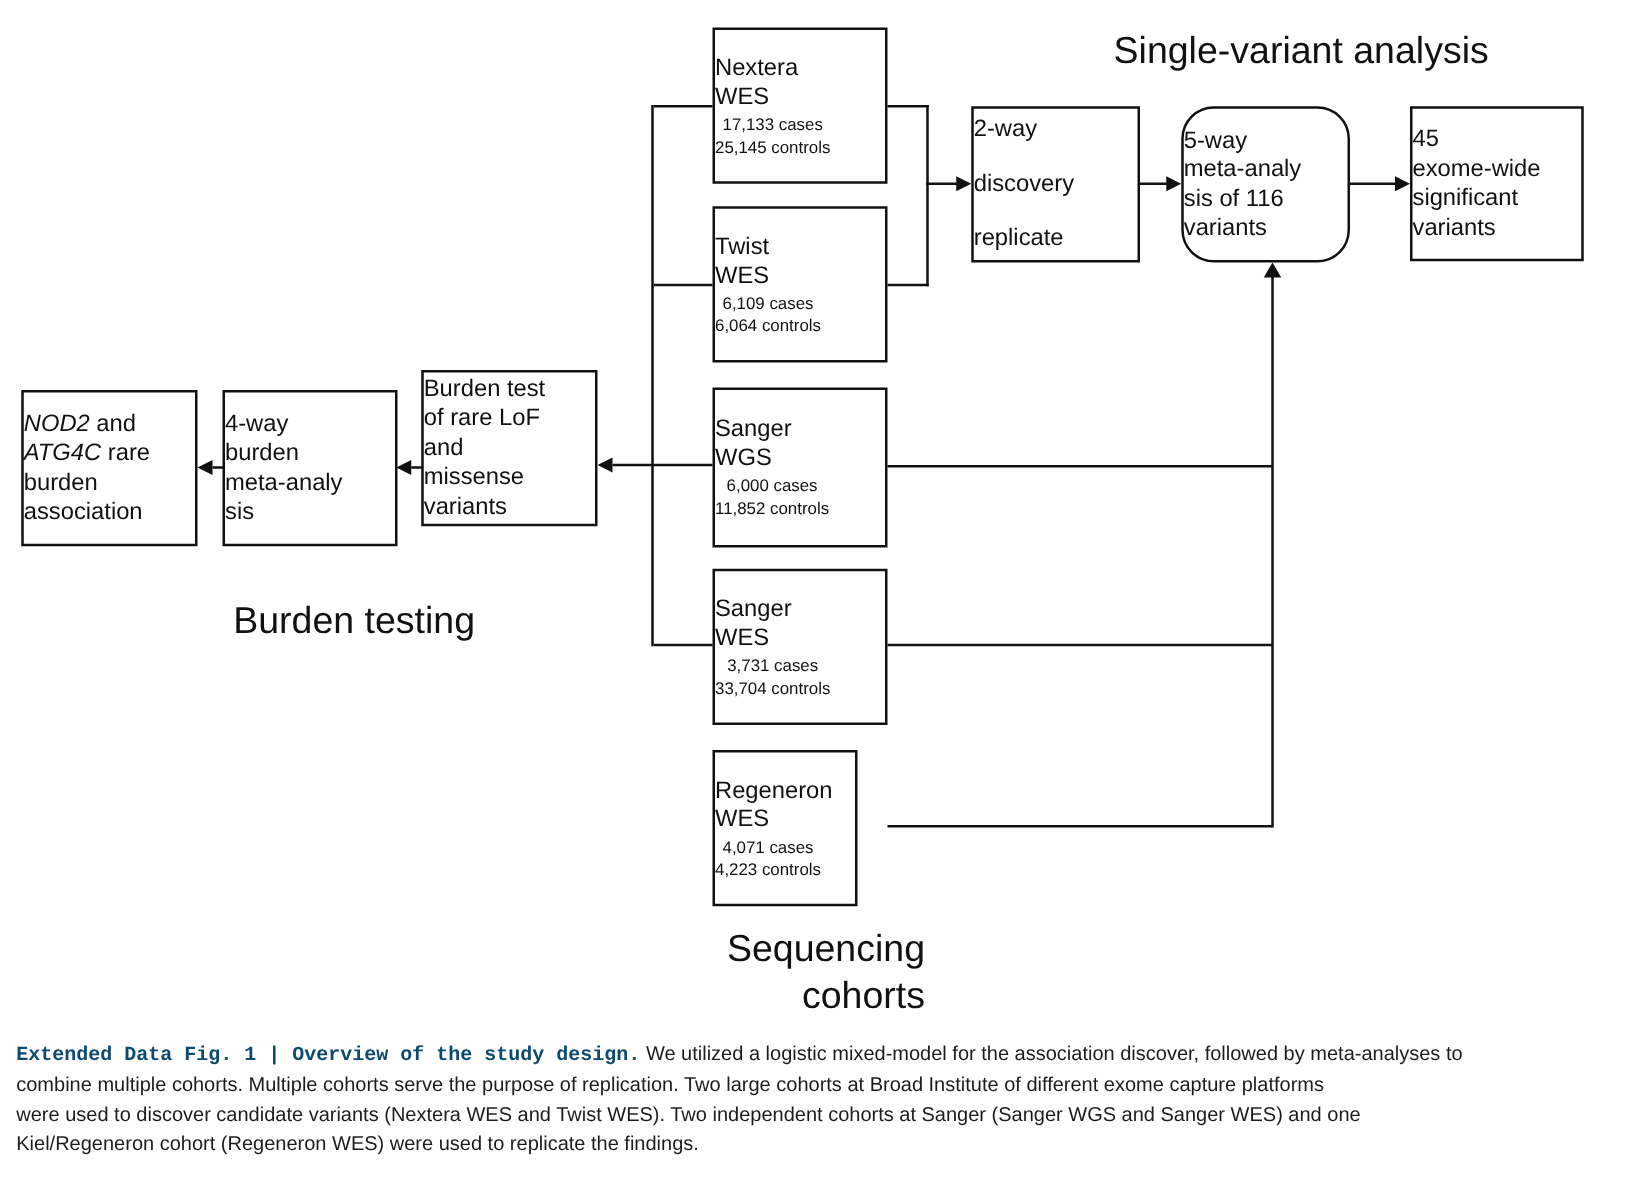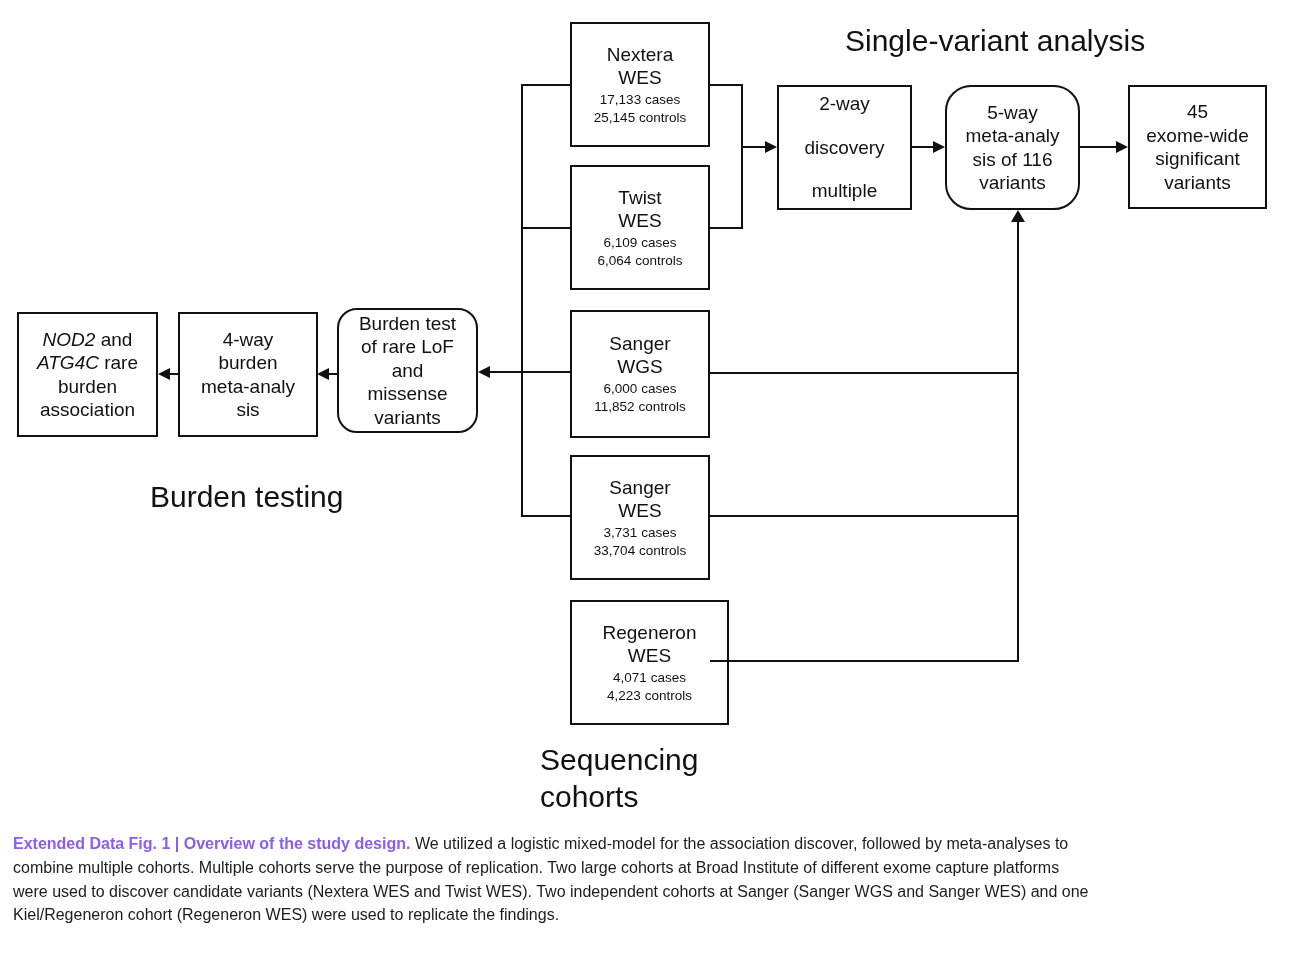"Nextera" .box { align-items: center -> flex-start }
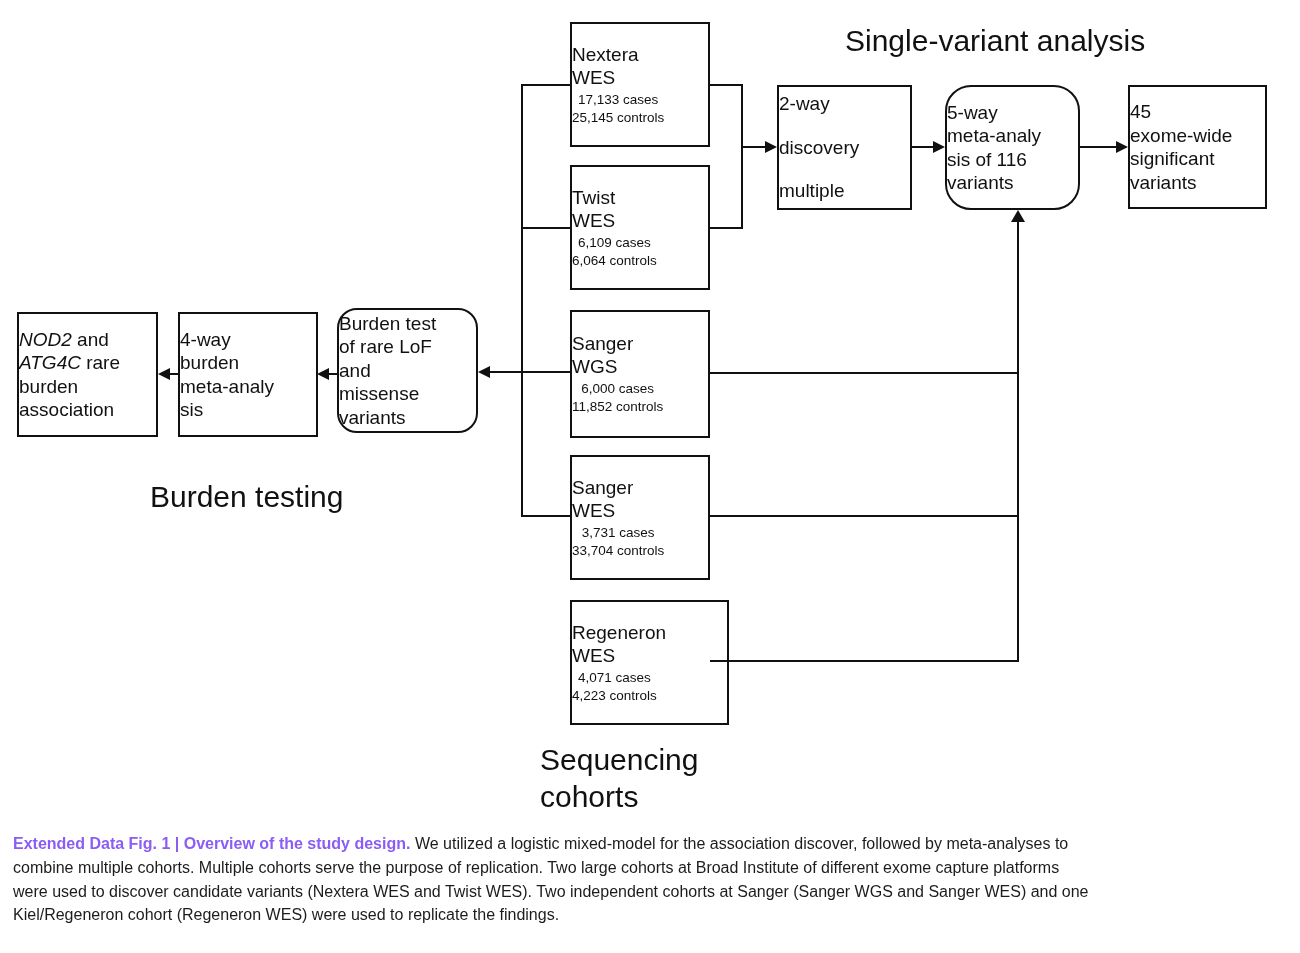"Single-variant analysis" .section-title { text-align: left -> right }
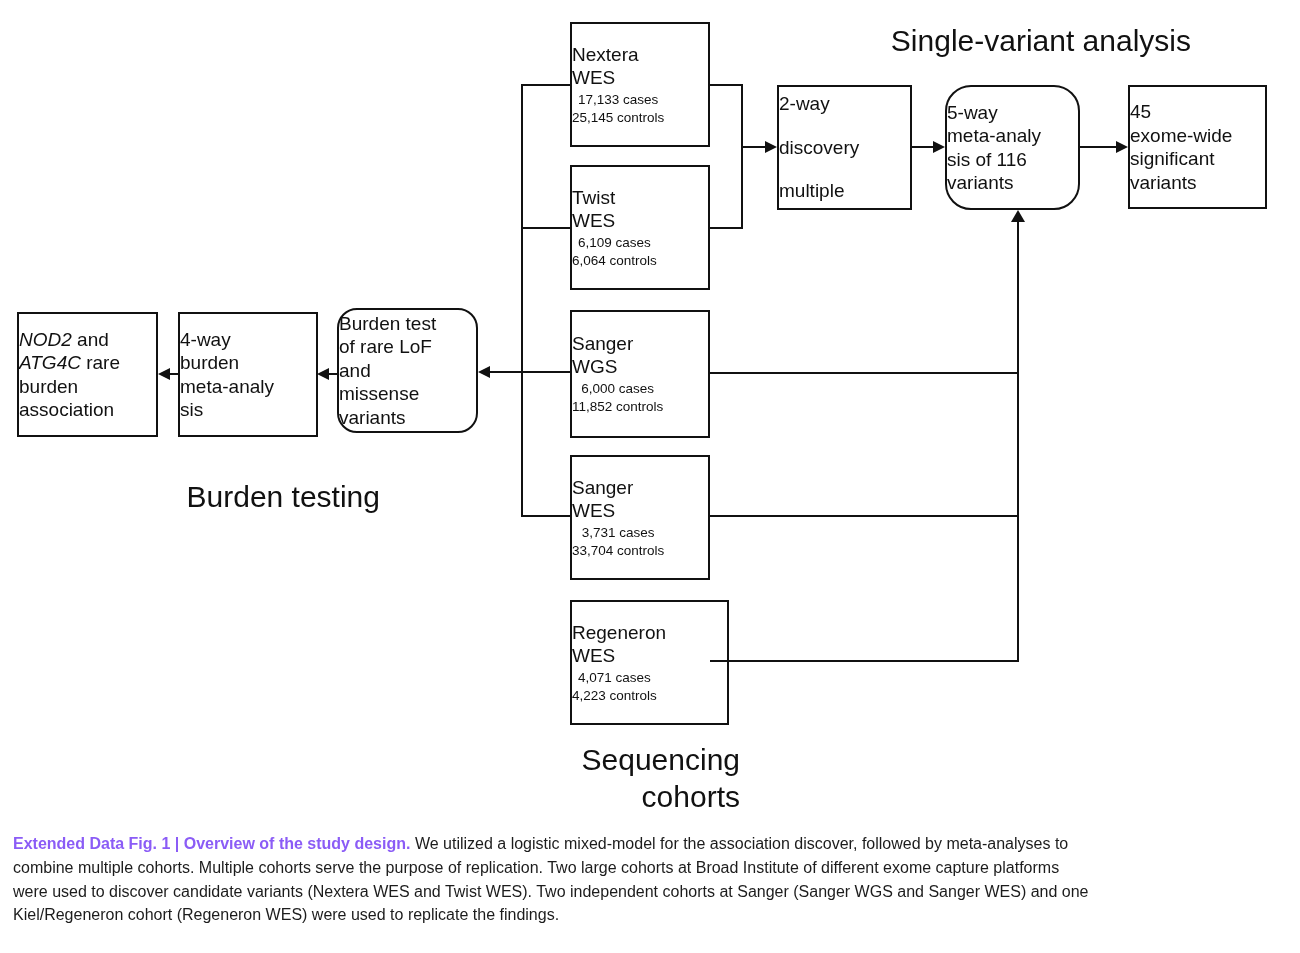"multiple" div.flowline { text: multiple -> replicate }
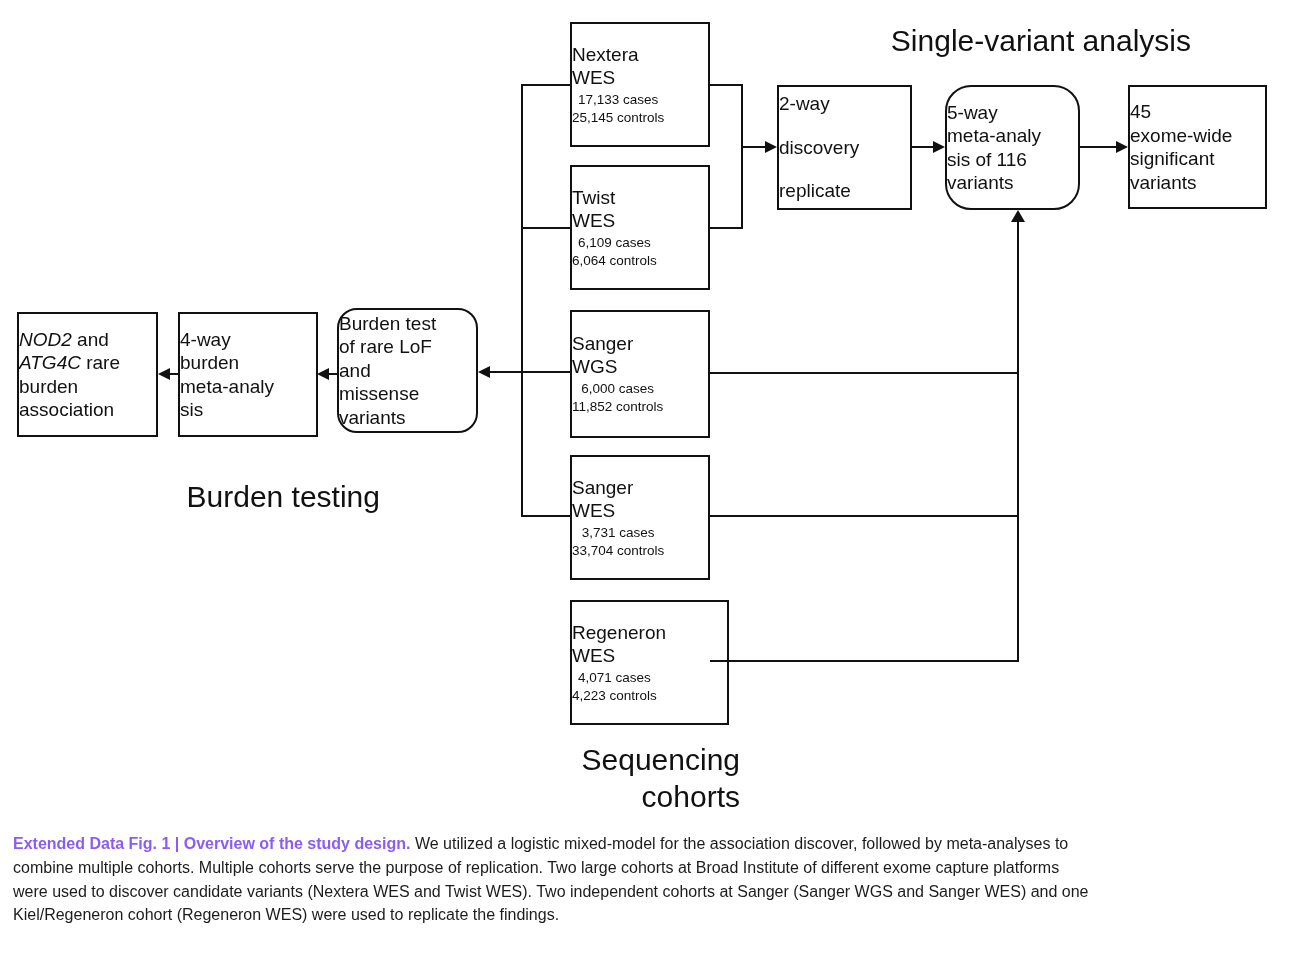"Burden test" div.box { border-radius: 20px -> none; top: 308px -> 296px }
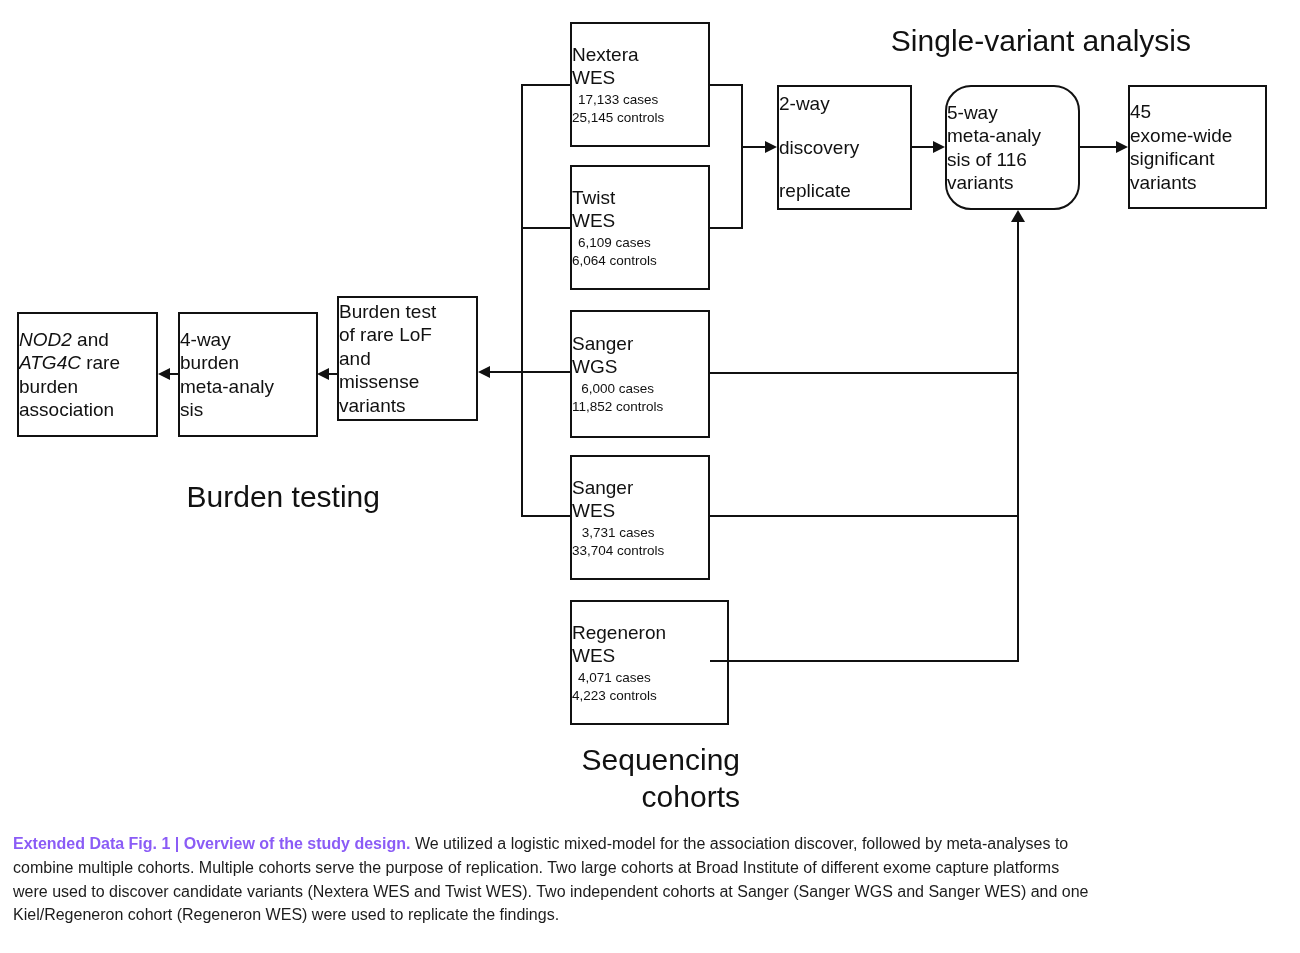"Regeneron" div.box { width: 159px -> 116px }
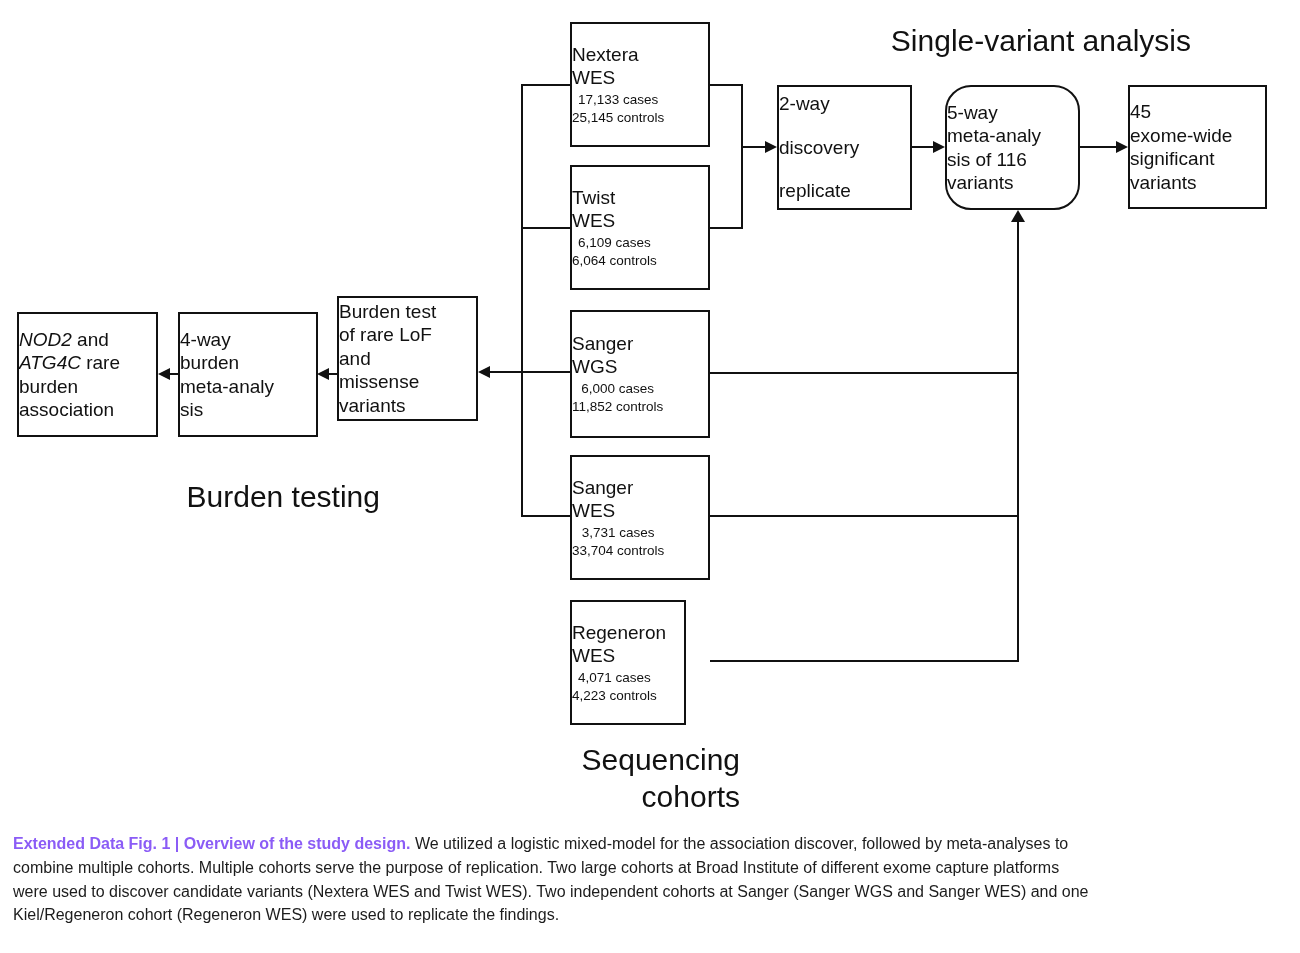"Extended Data Fig. 1 |" .caption b { color: #8b5cf6 -> #0c4a6e; font-family: none -> Liberation Mono, monospace }
